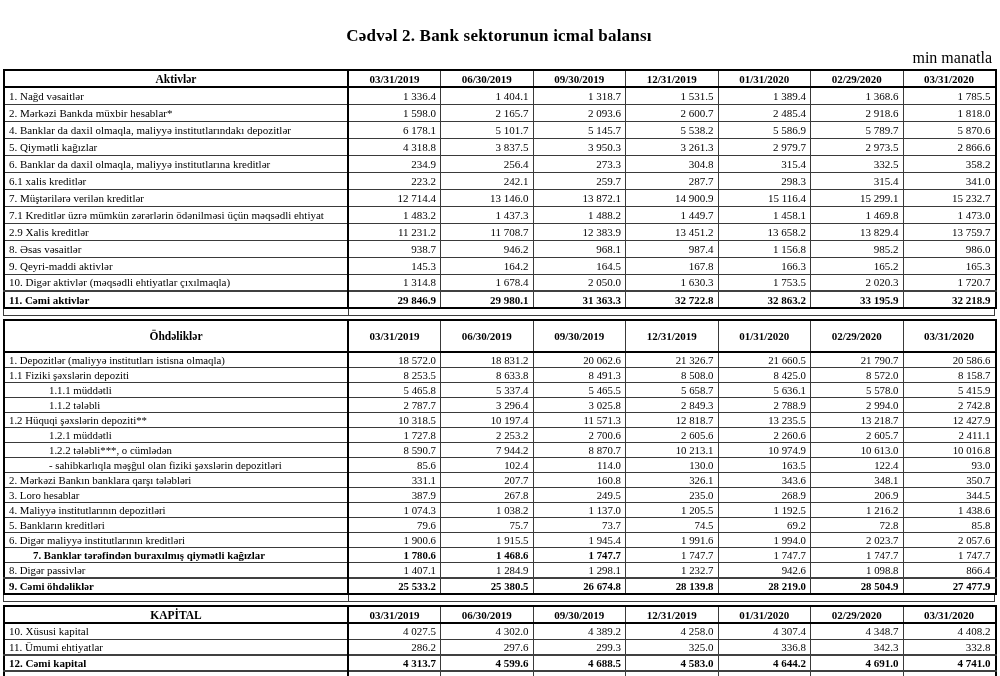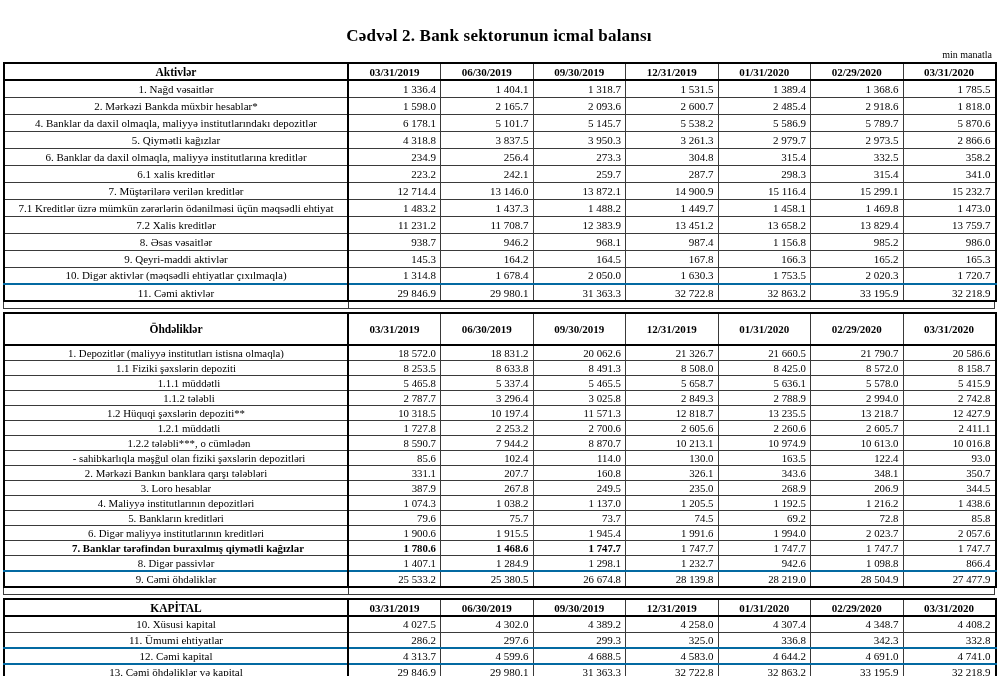"min manatla" .unit-note { font-size: 10px -> 16px }
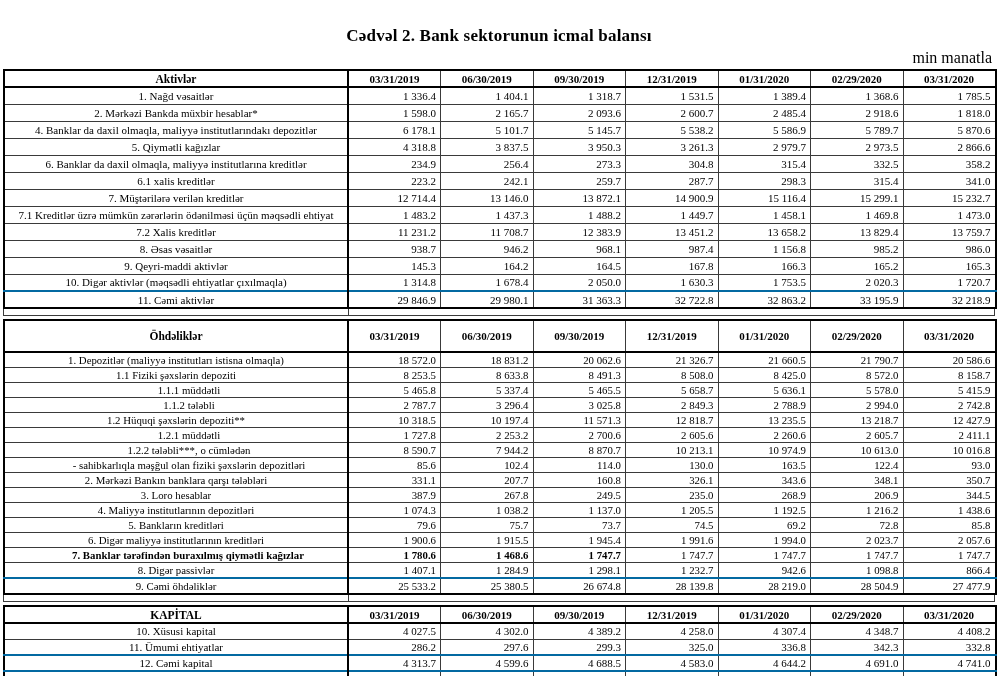"1. Nağd vəsaitlər" table.bal td.lbl { text-align: center -> left }
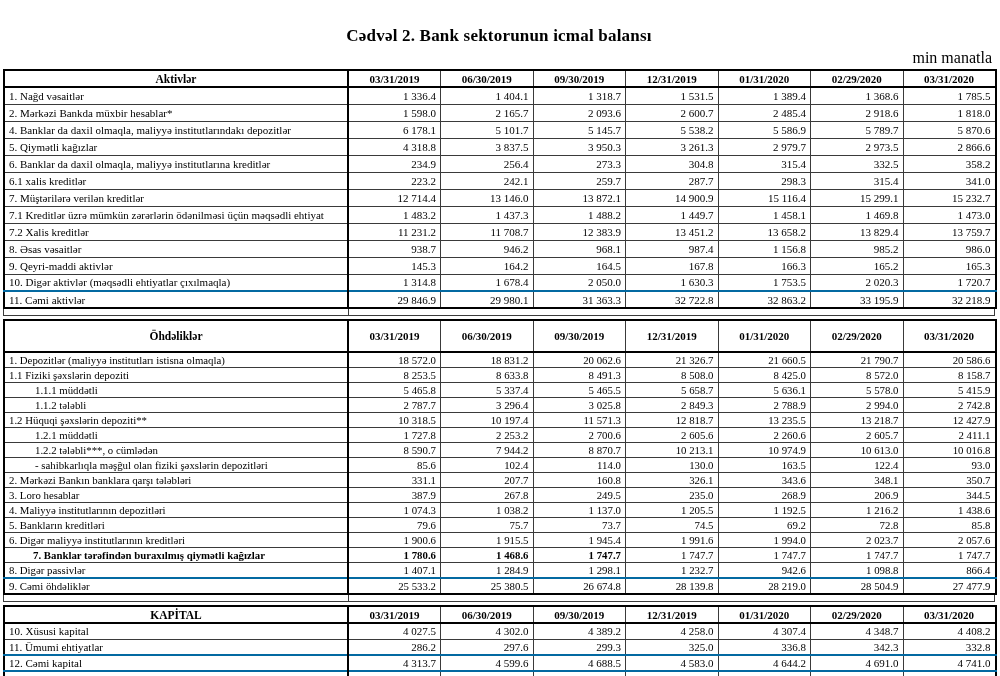"7.2 Xalis kreditlər" td.lbl { text: 7.2 -> 2.9 }
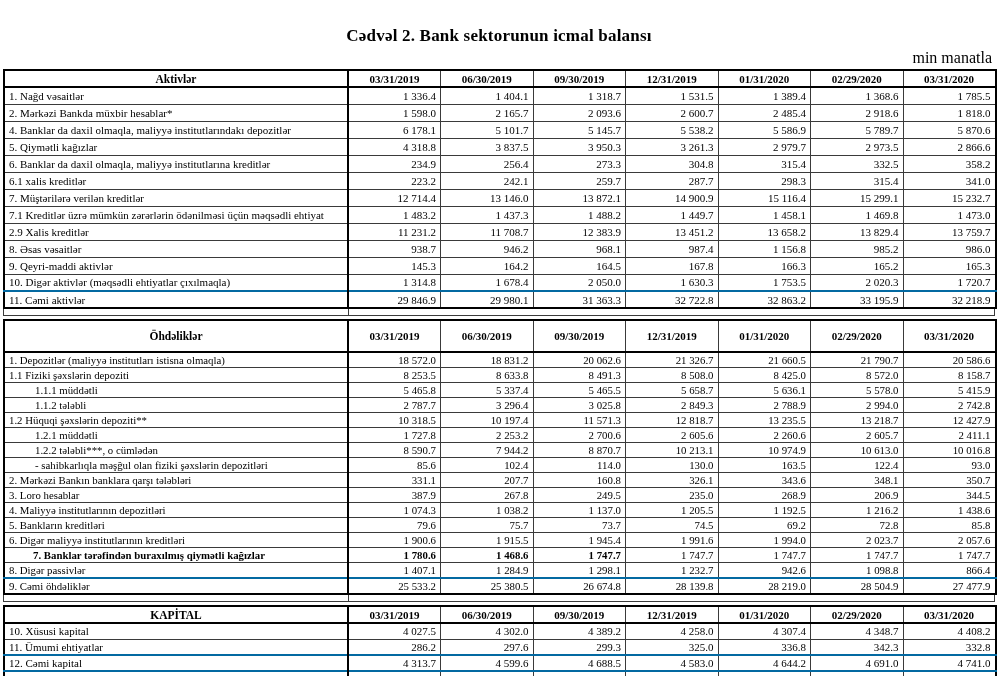"11. Cəmi aktivlər" table.bal tr.total-row td { border-top: 2px solid #0369a1 -> 2px solid #404040; font-weight: normal -> bold }
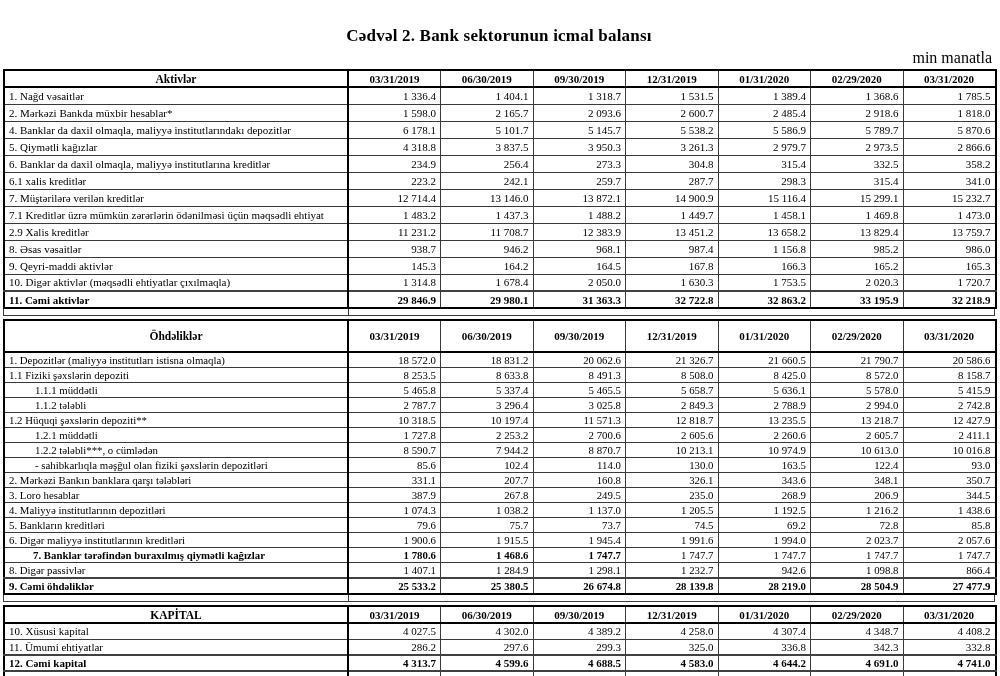"1.1.1 müddətli" table.bal td.indent { padding-left: 30px -> 44px }
